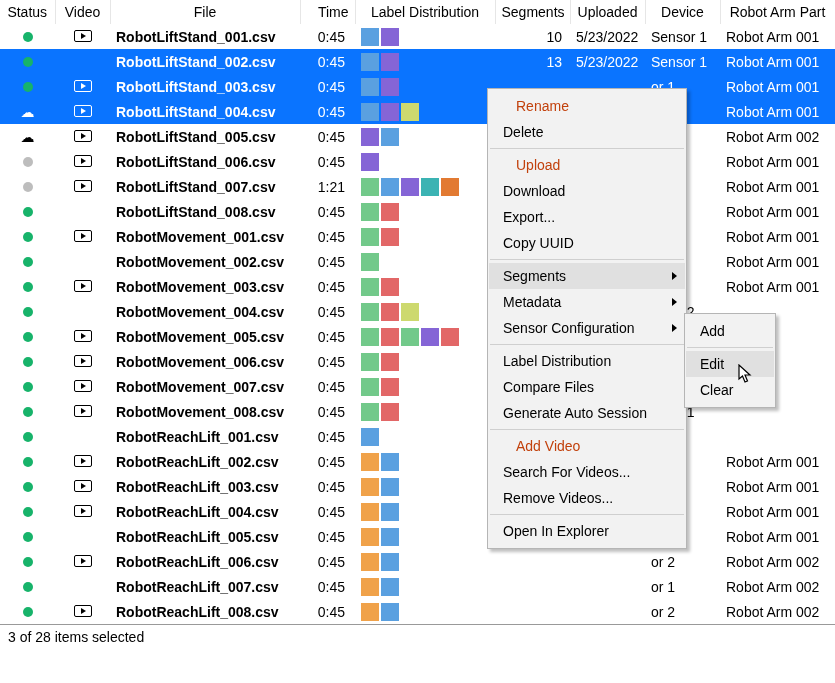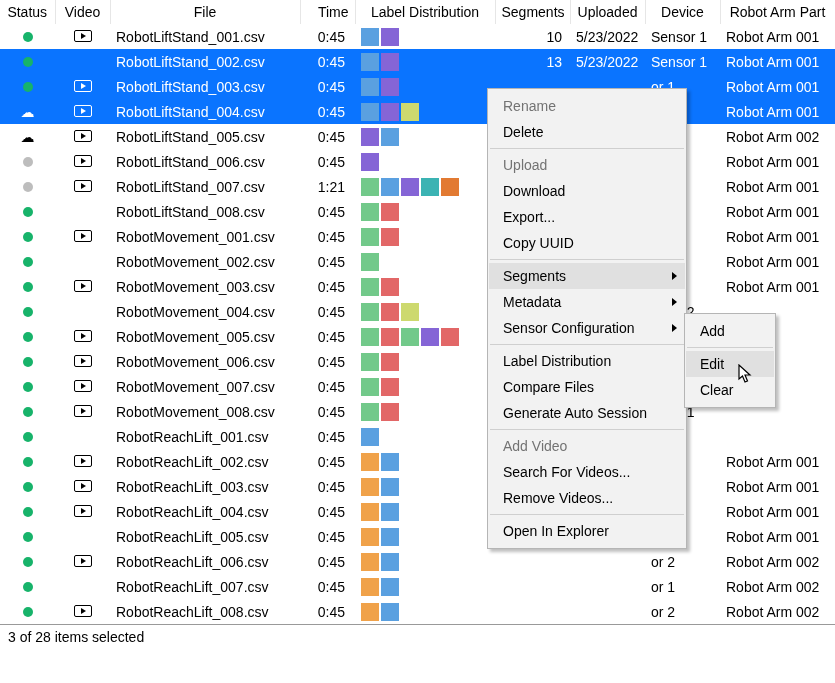"RobotLiftStand_001.csv" .col-file { font-weight: none -> bold }
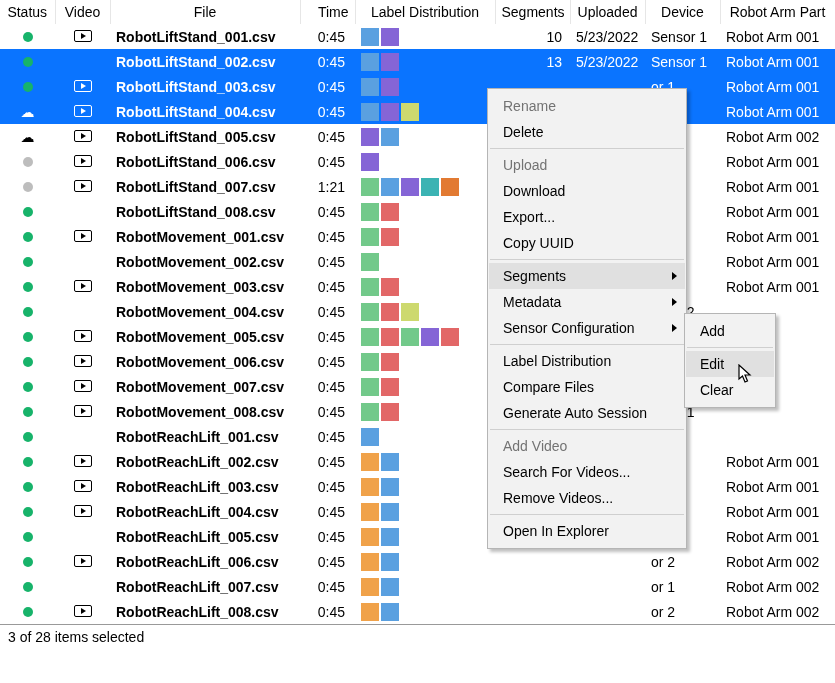"Rename" .ctxmenu .item.disabled { color: #737373 -> #c2410c; margin-left: none -> 13px }
